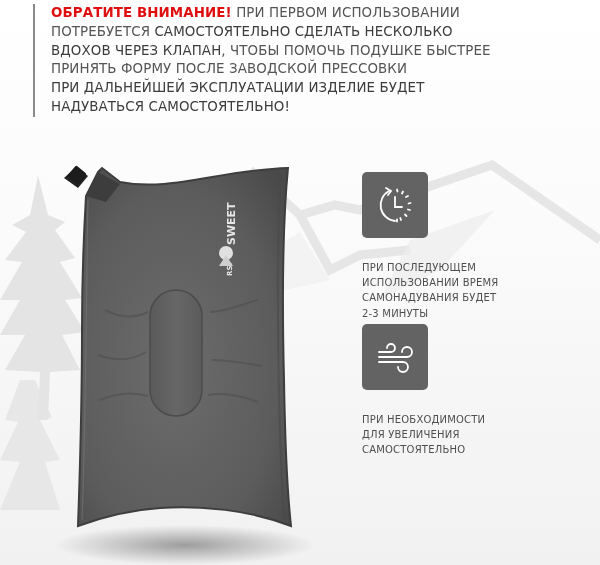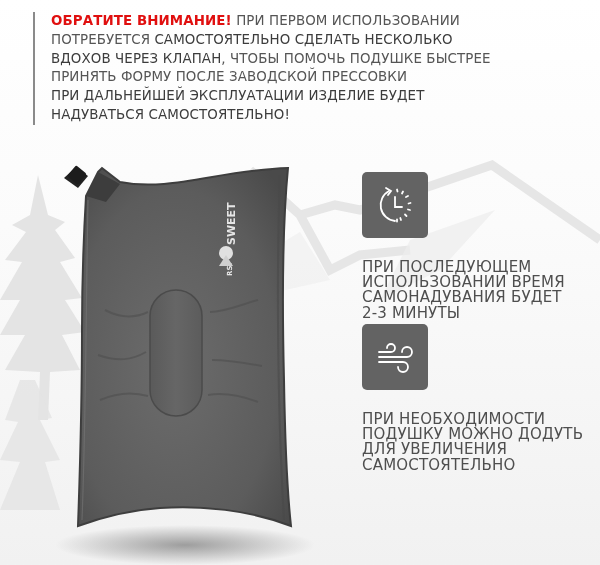"ОБРАТИТЕ ВНИМАНИЕ! ПРИ ПЕРВОМ" .notice { top: 12px -> 4px }
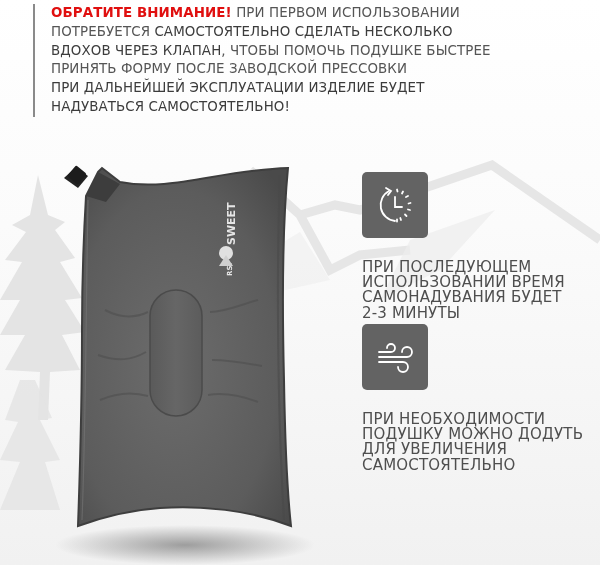"ПРИ ПОСЛЕДУЮЩЕМ" .feature-text { font-size: 15px -> 10px }
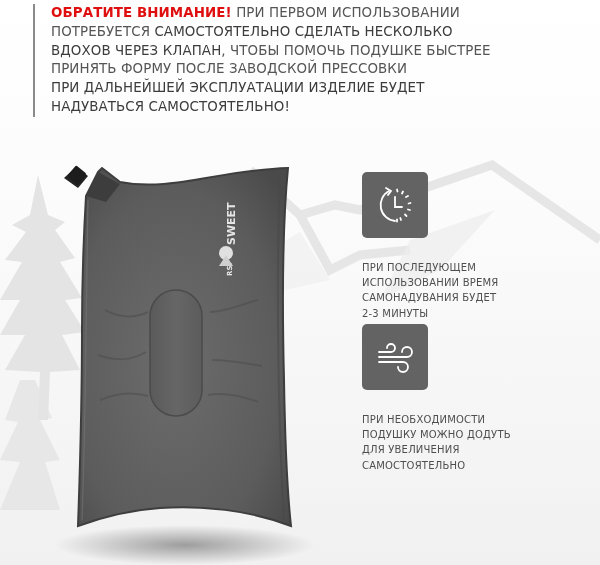"ПОДУШКУ МОЖНО ДОДУТЬ" div { html: <div>ПОДУШКУ МОЖНО ДОДУТЬ</div> -> none }
